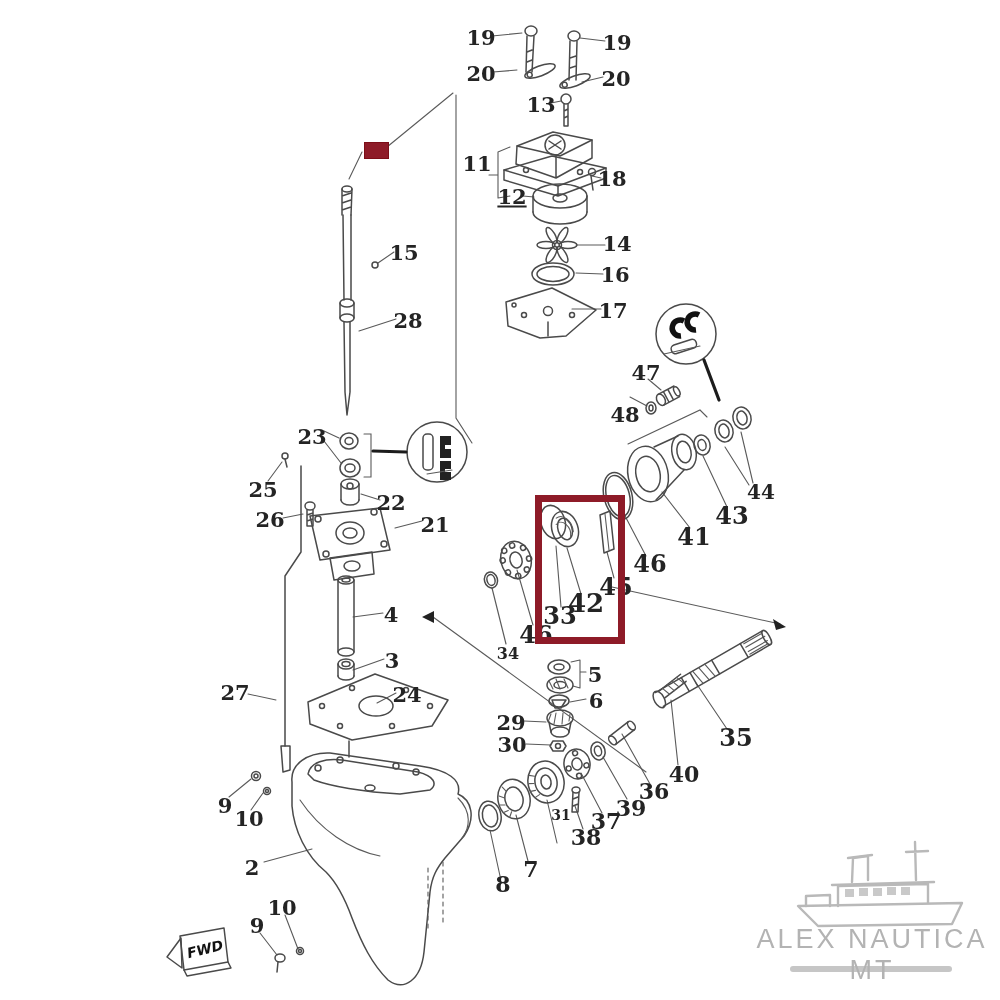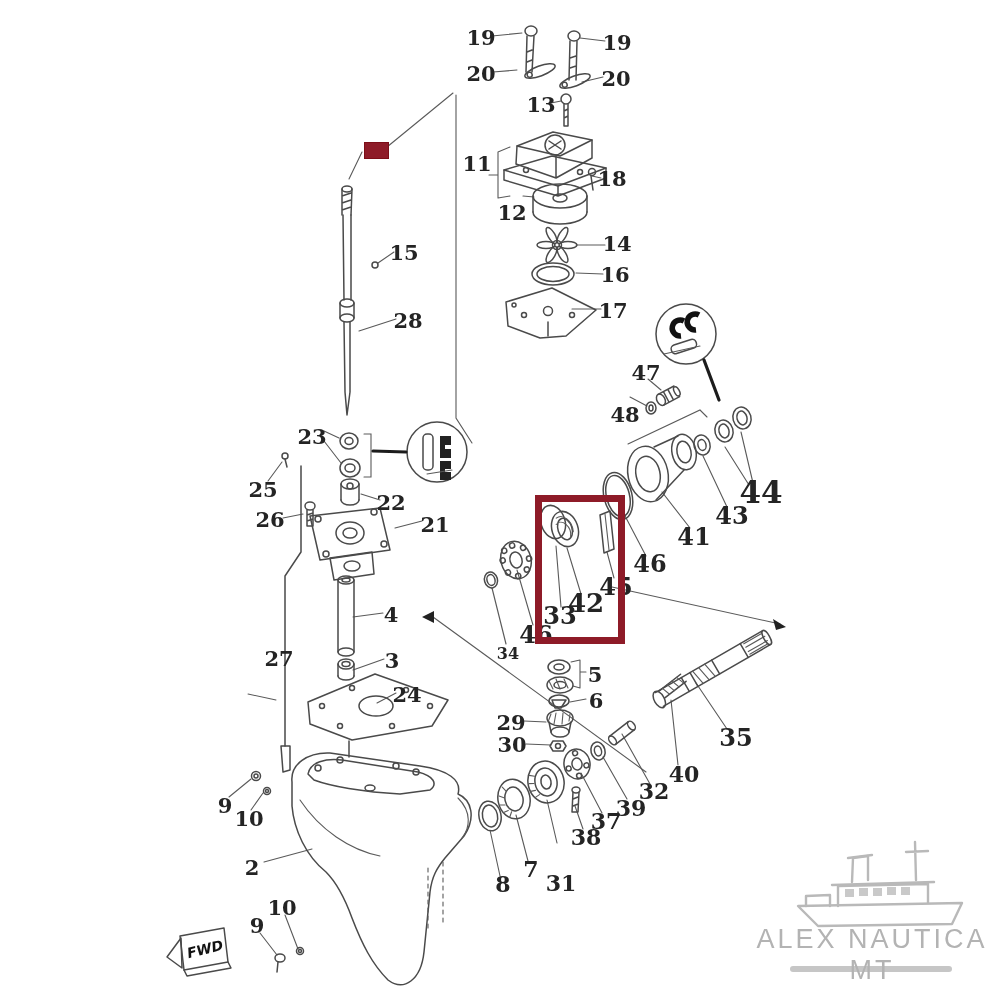"12" div.part-label { text-decoration: none -> underline; top: 212px -> 196px }
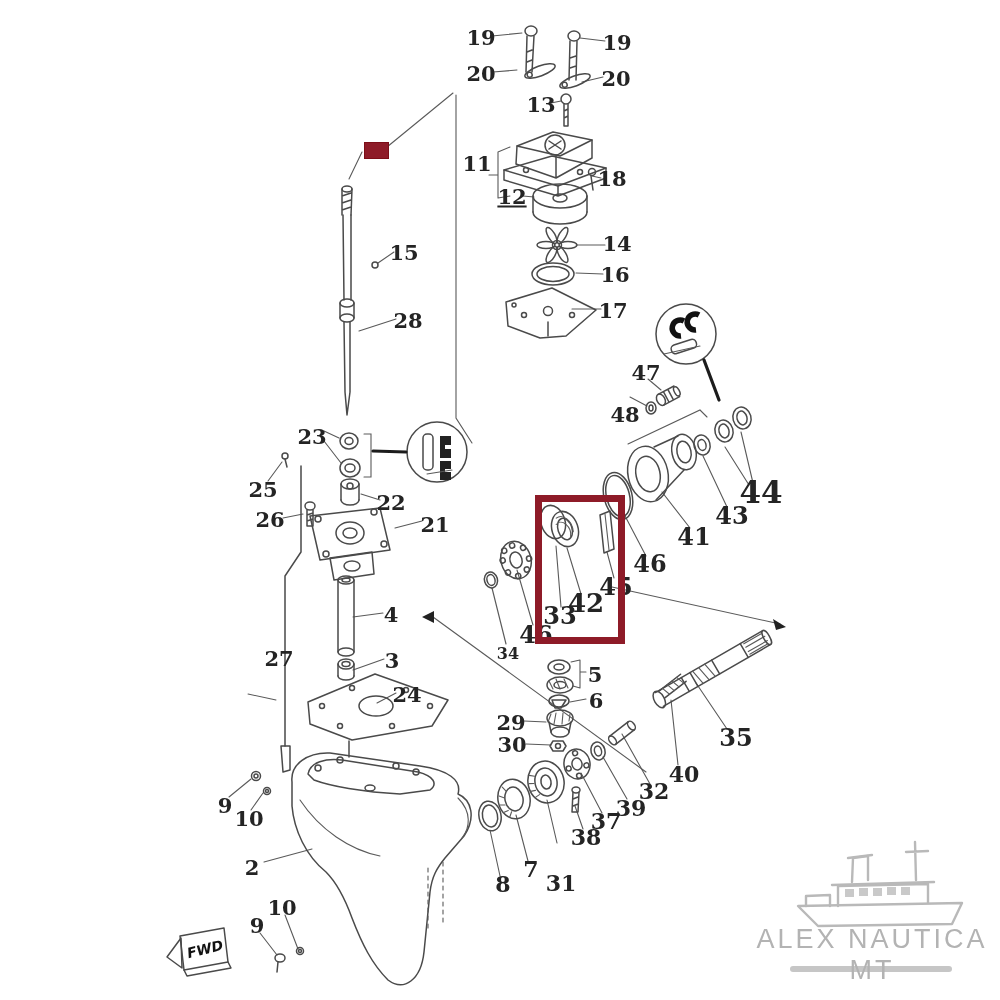"44" div.part-label { font-size: 31px -> 20px }
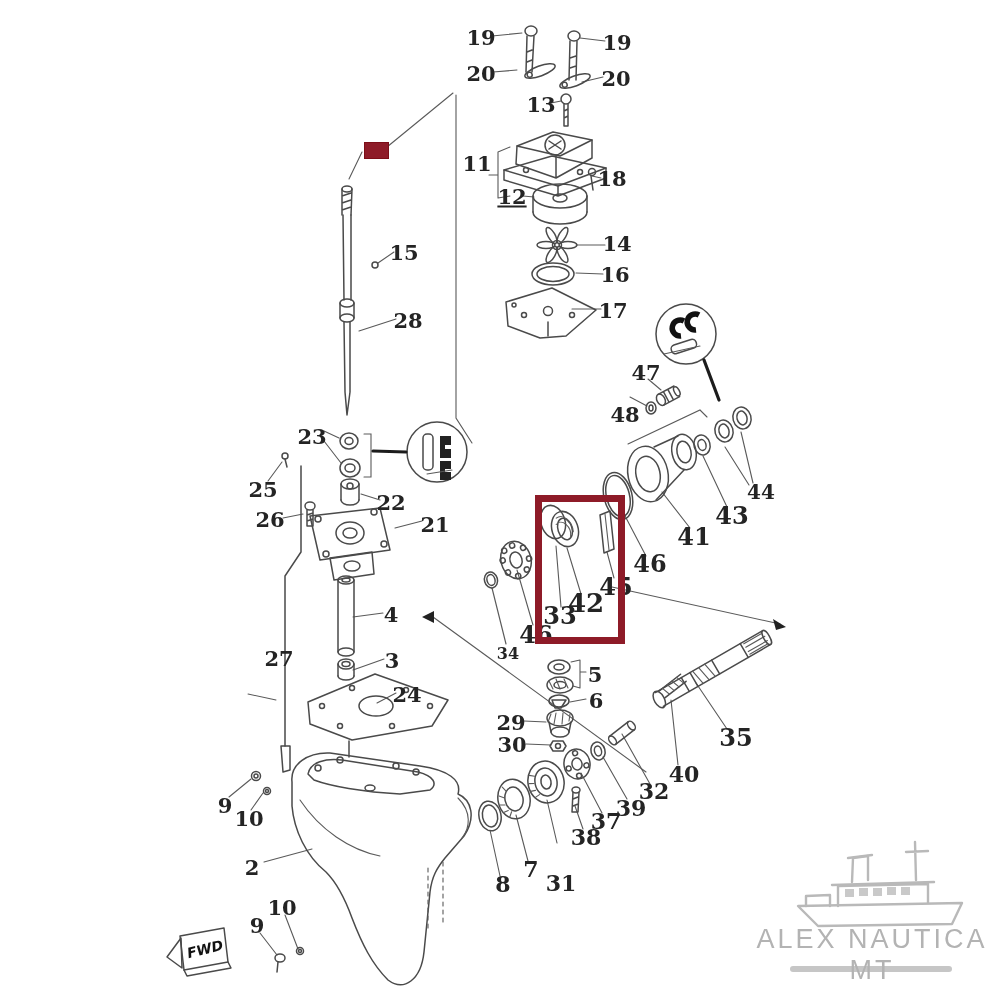"27" div.part-label { margin-left: 44px -> none; top: 658px -> 692px }
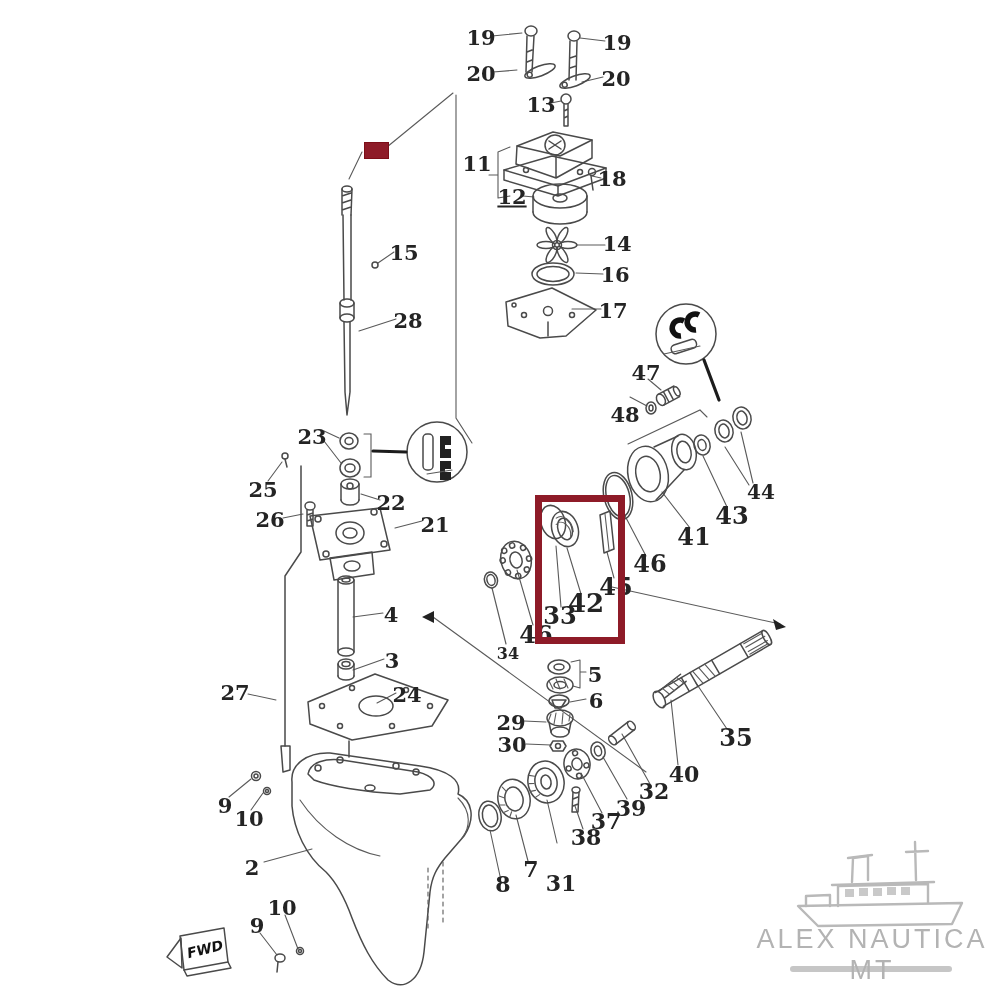"32" div.part-label { text: 32 -> 36 }
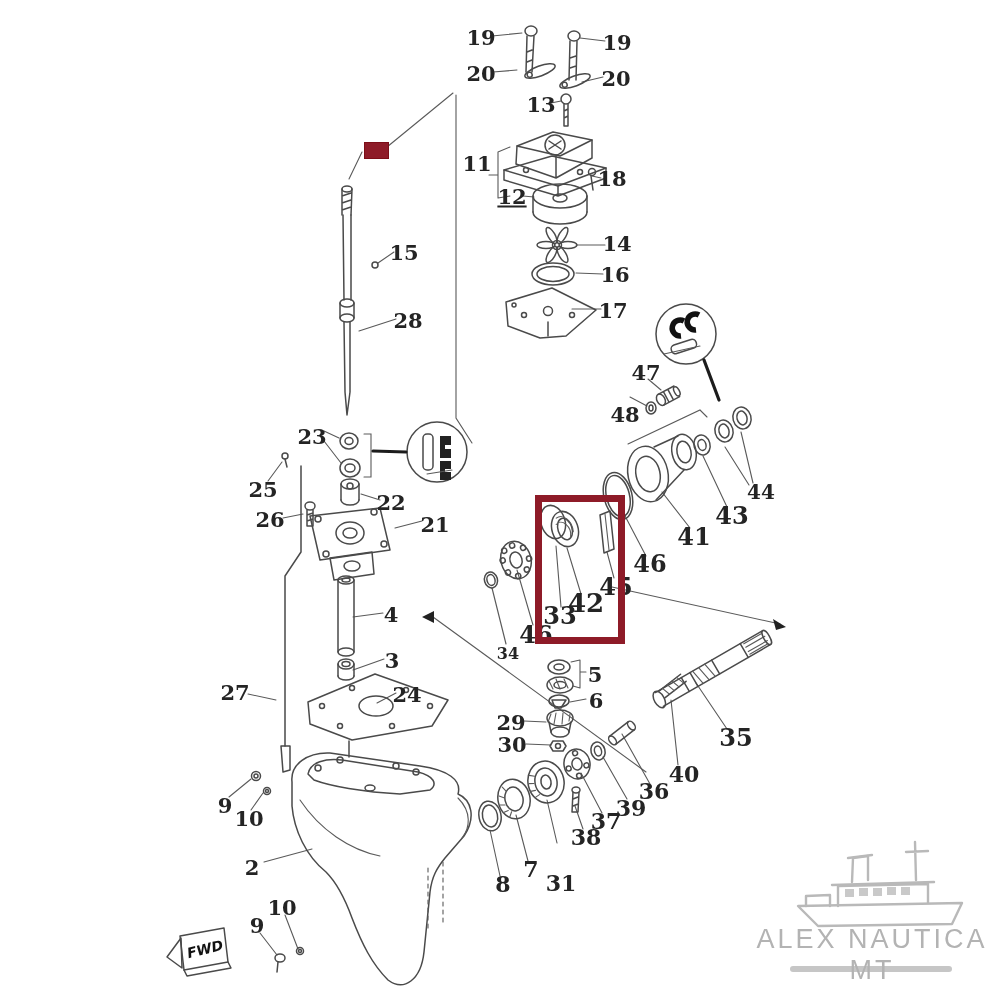"31" div.part-label { font-size: 22px -> 14px; top: 883px -> 815px }
